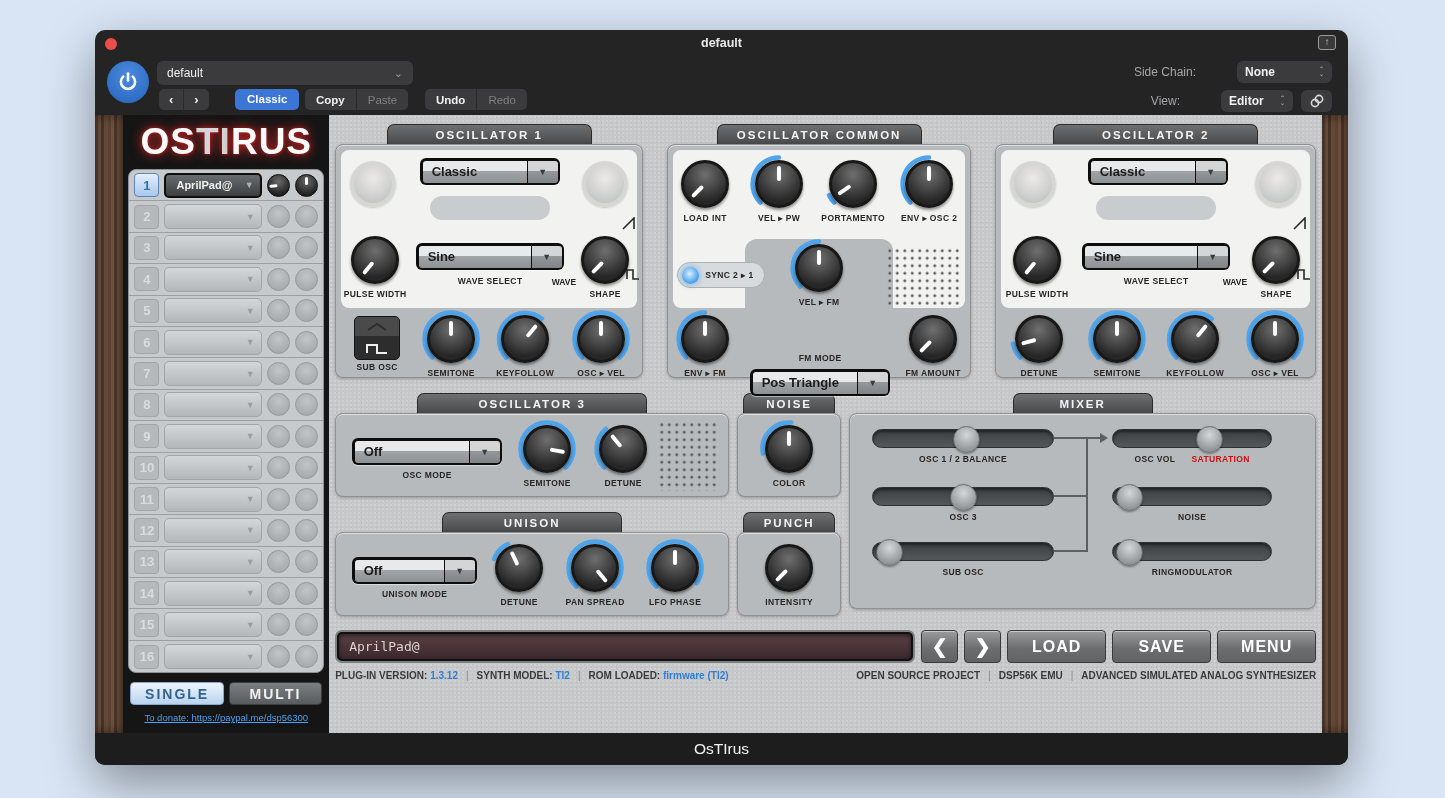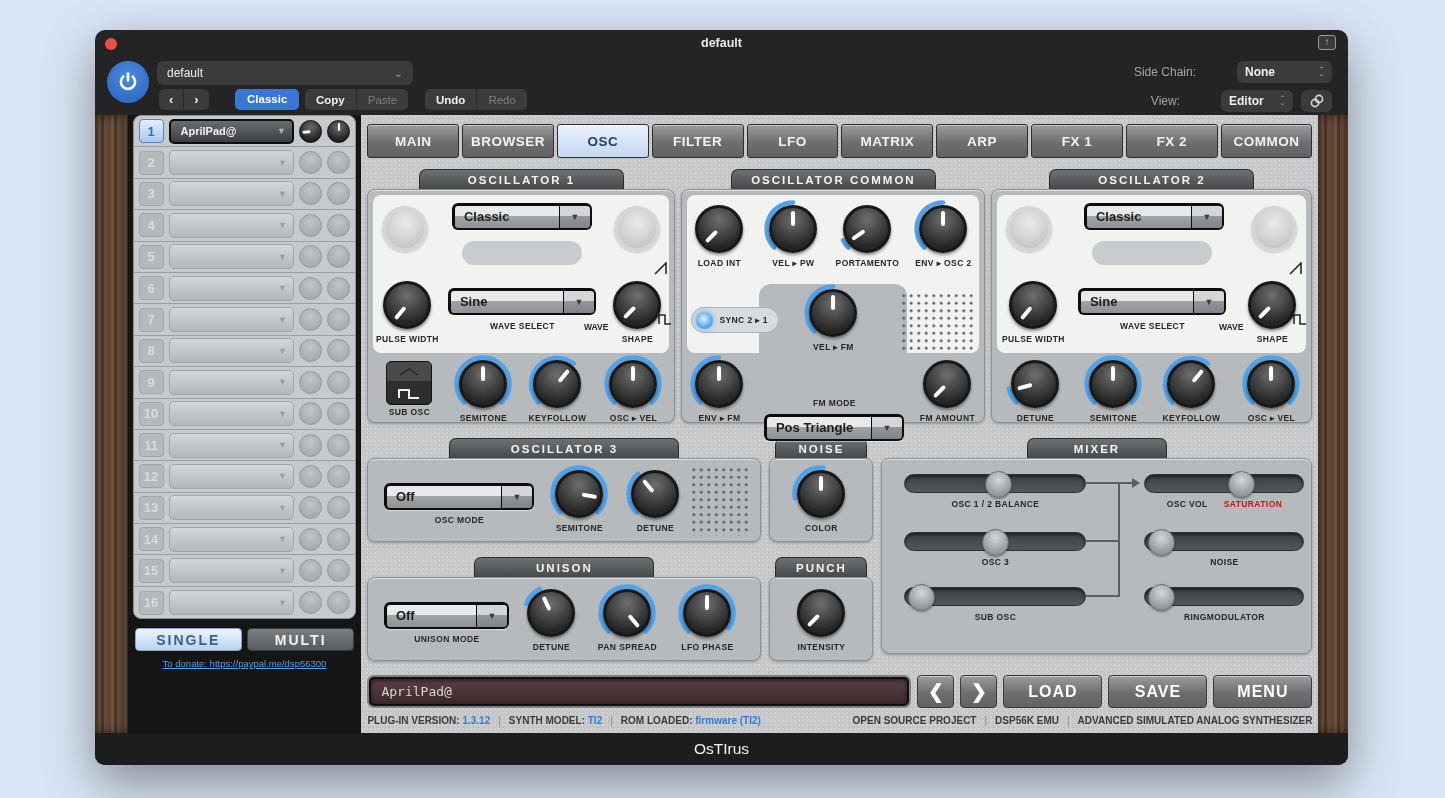"OS" div.logo { html: none -> <div> <span>OS</span> <span>TI</span> <span>RUS</span> </div> }
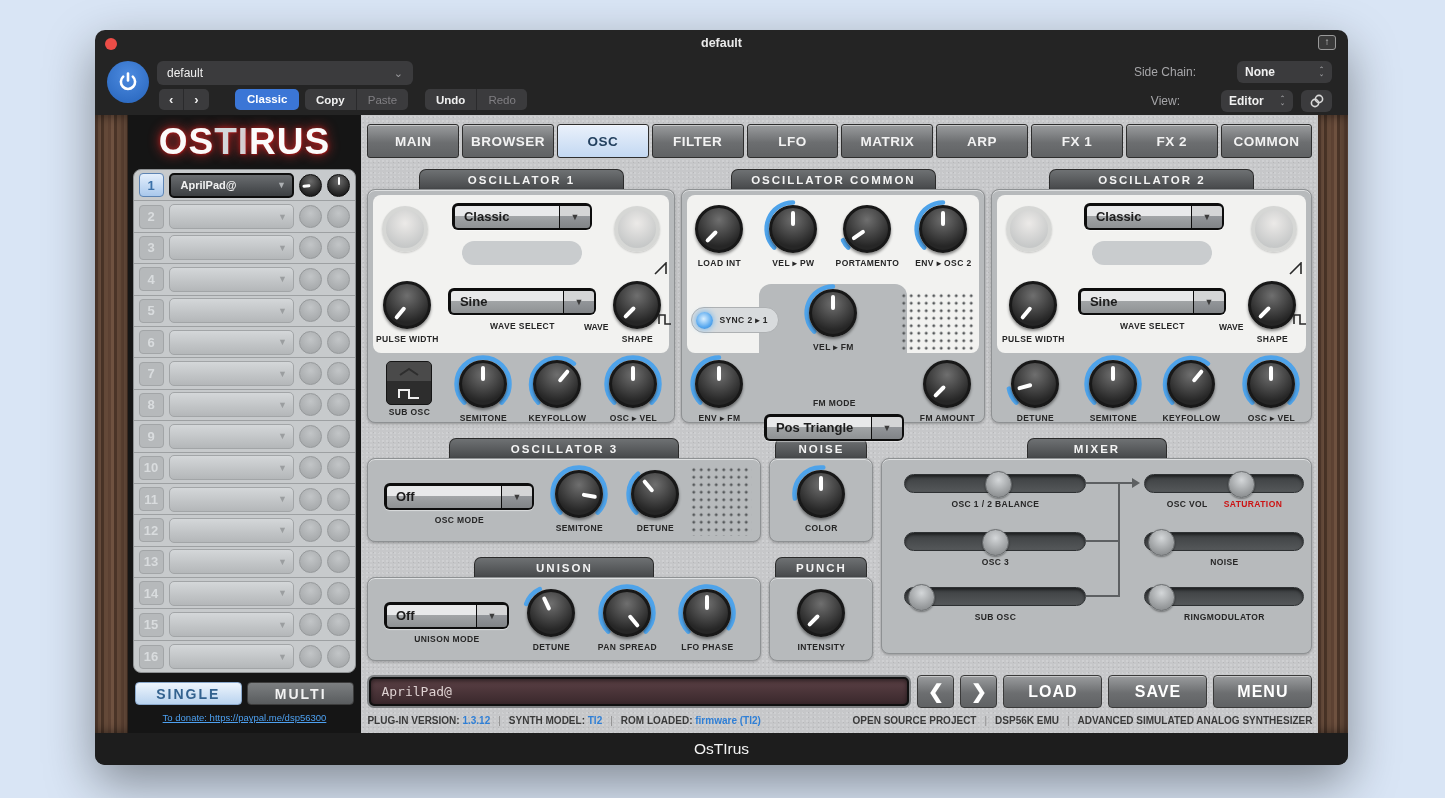"MAIN" div.tabbar { html: <div> <div>MAIN</div> <div>BROWSER</div> <div>OSC</div> <div>FILTER</div> <div>LFO</div> <div>MATRIX</div> <div>ARP</div> <div>FX 1</div> <div>FX 2</div> <div>COMMON</div> </div> -> none }
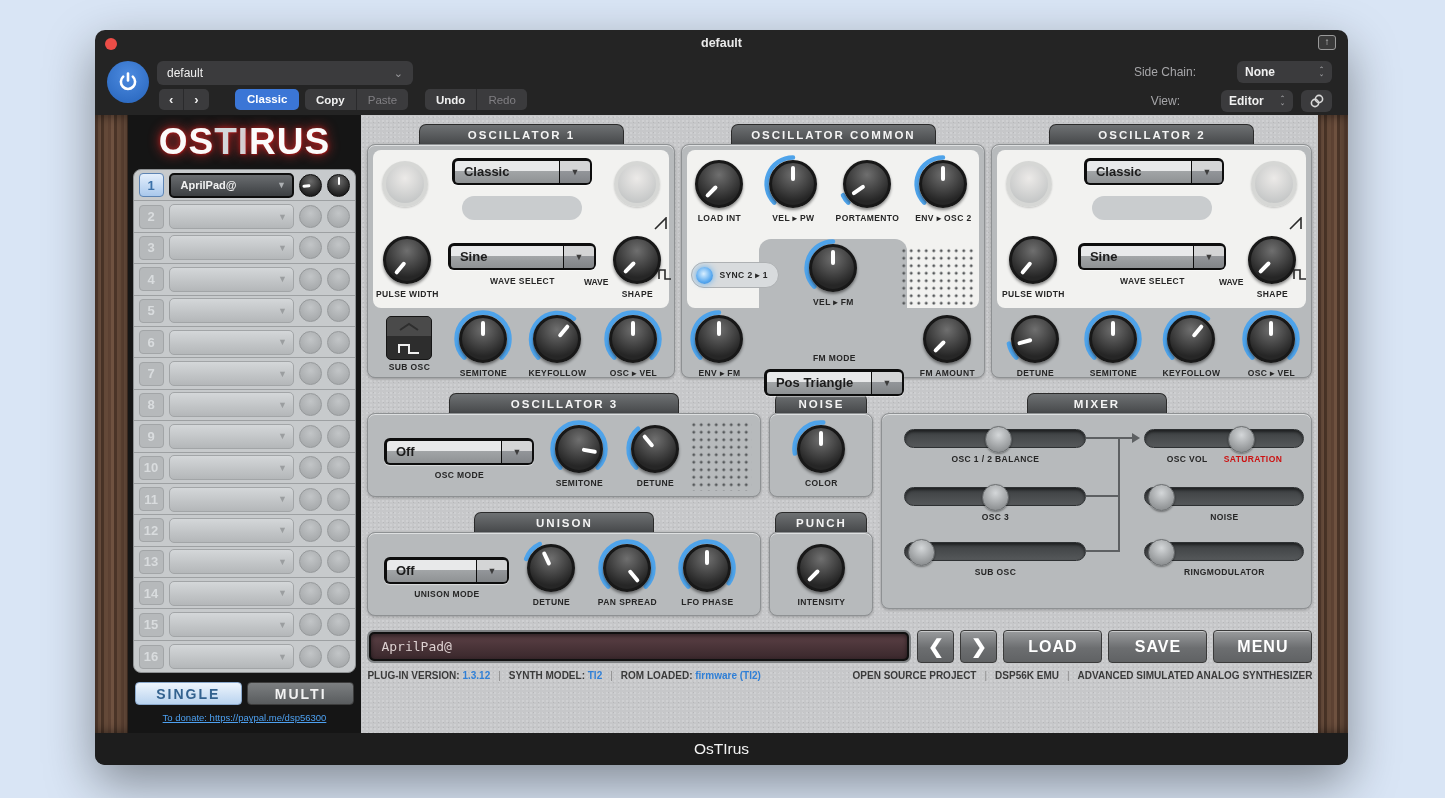"OSCILLATOR 1" .osc-row { gap: 6px -> 24px }
